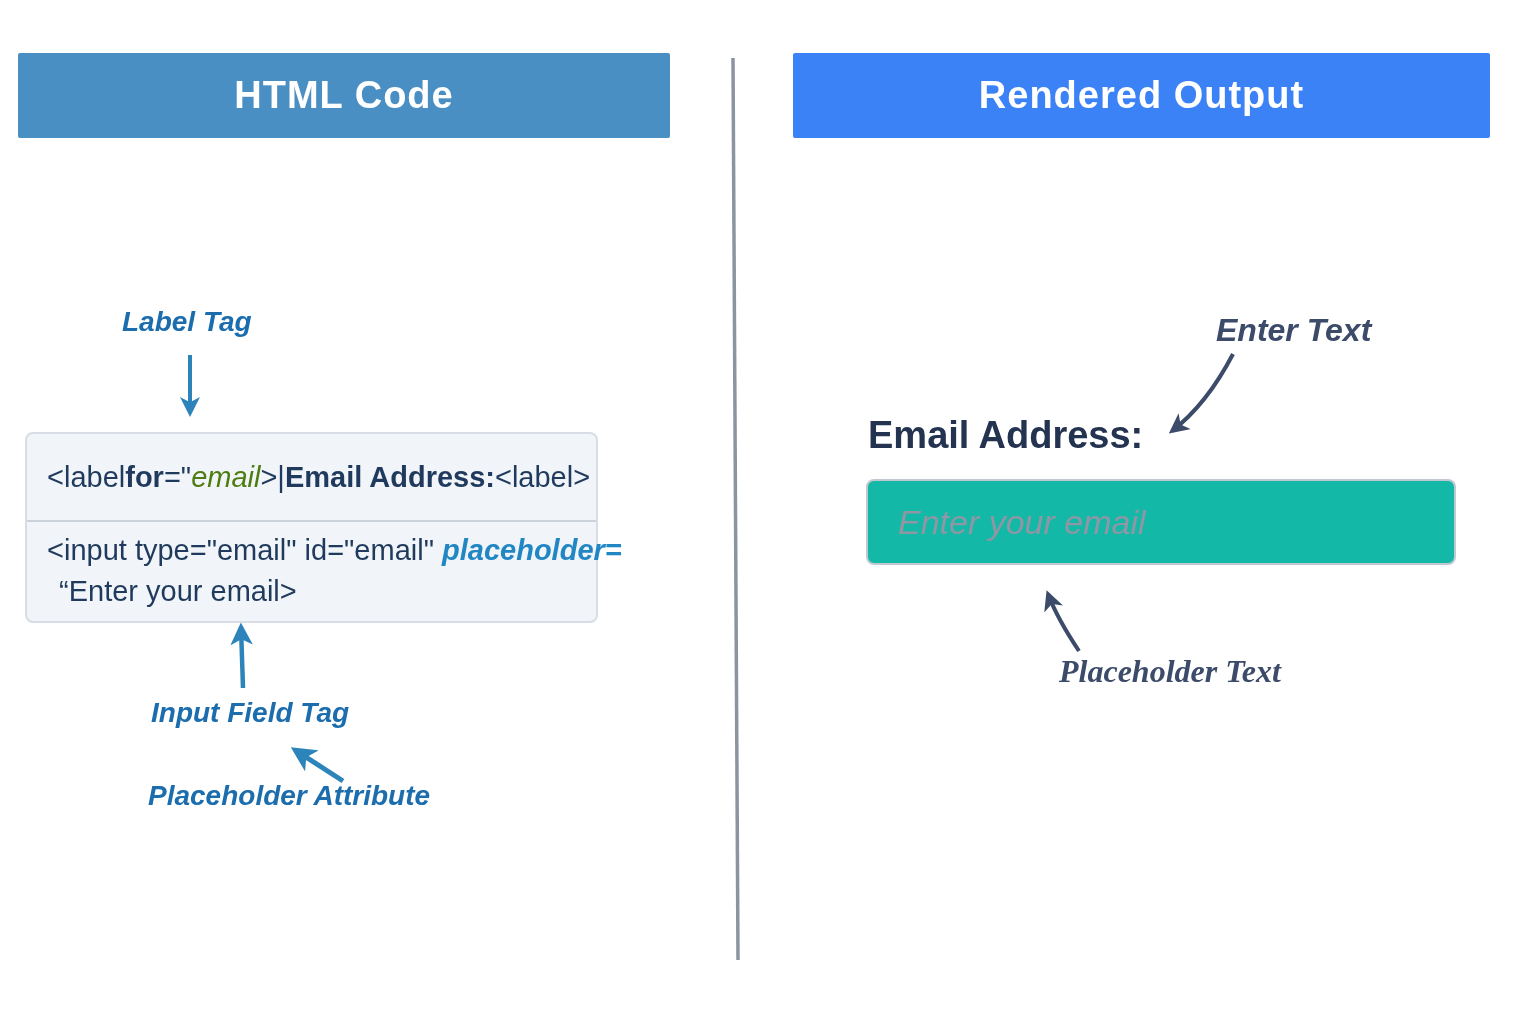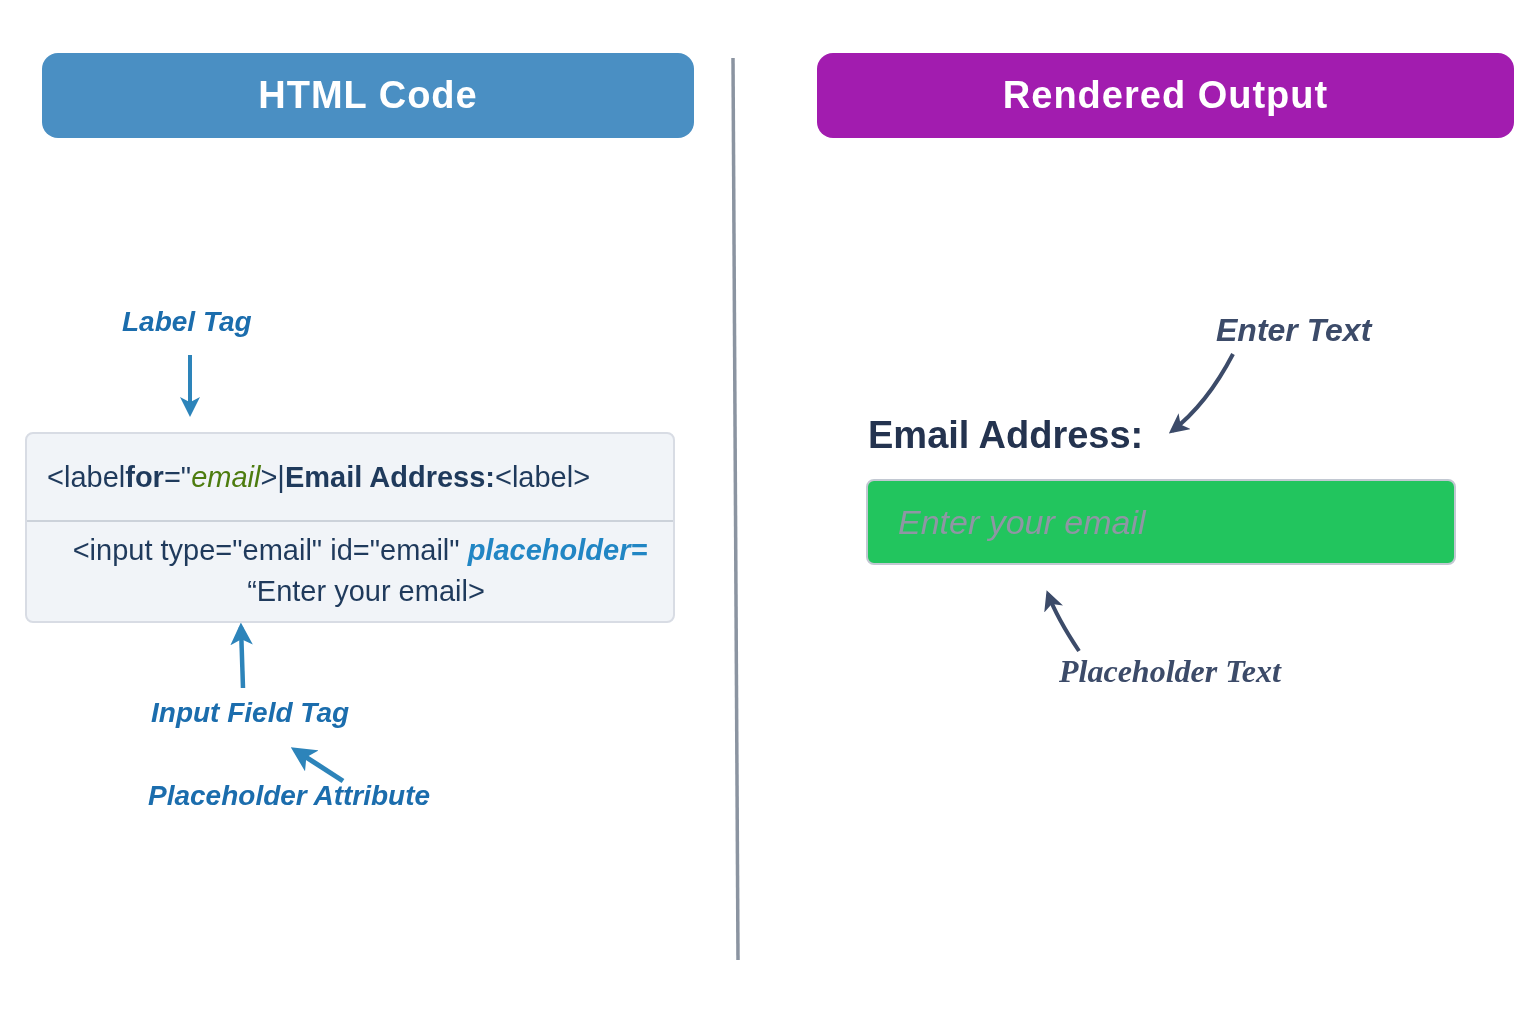"HTML Code" .col-header { border-radius: 16px -> 2px; margin-left: 24px -> none }
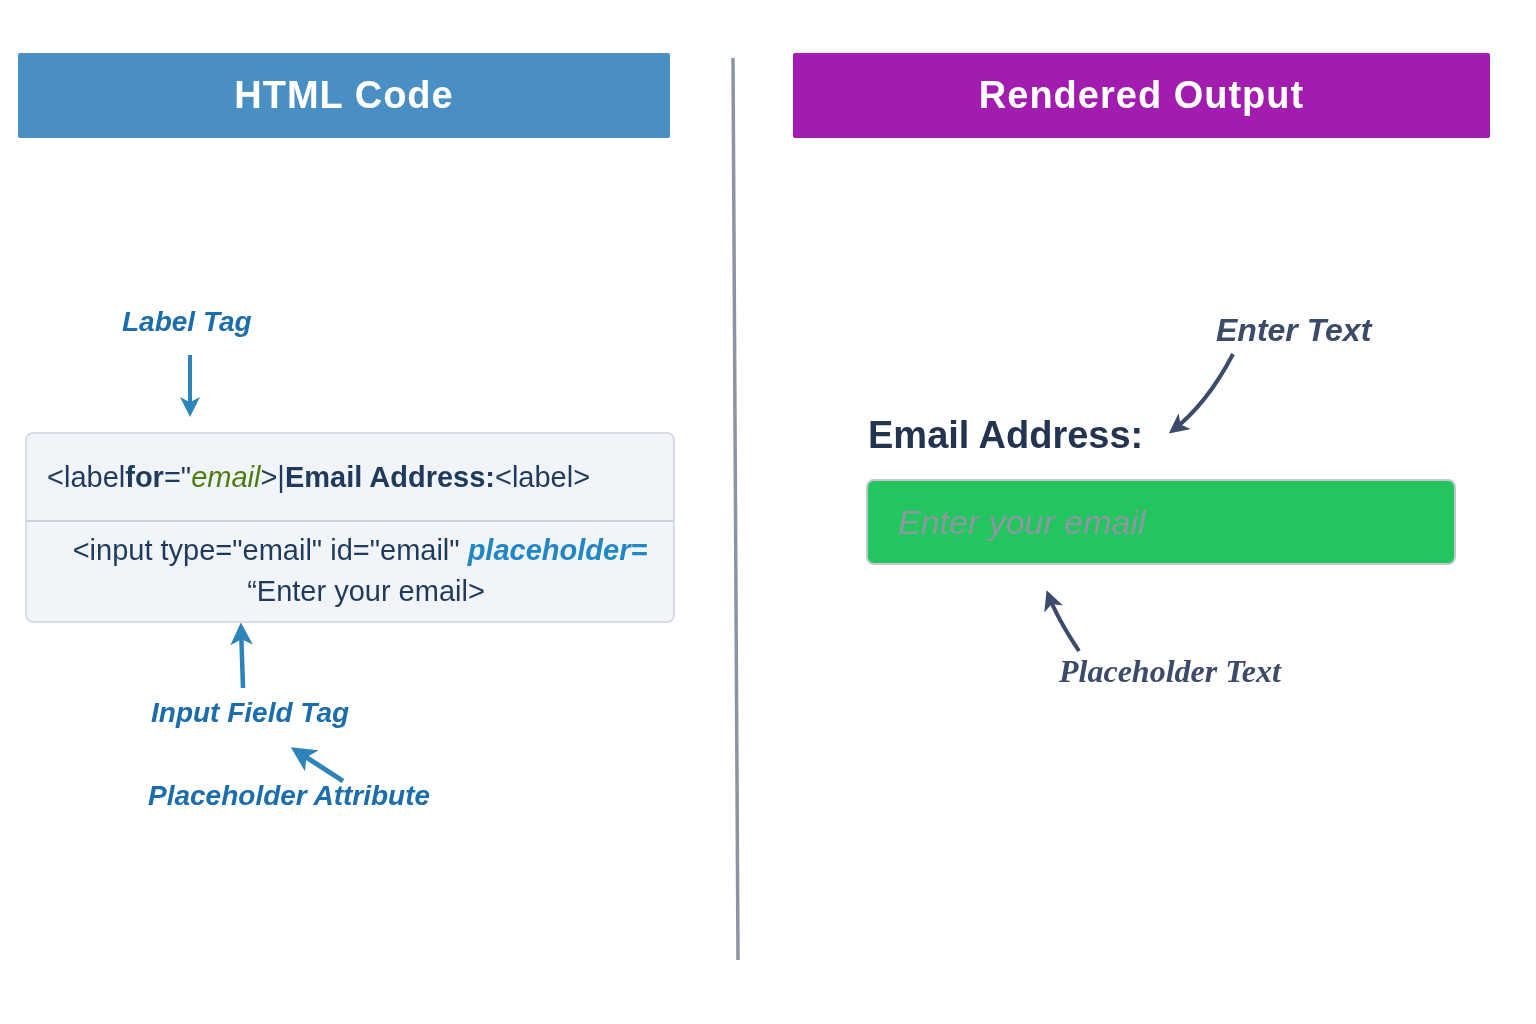"Rendered Output" .header-green { background: #a21caf -> #3b82f6 }
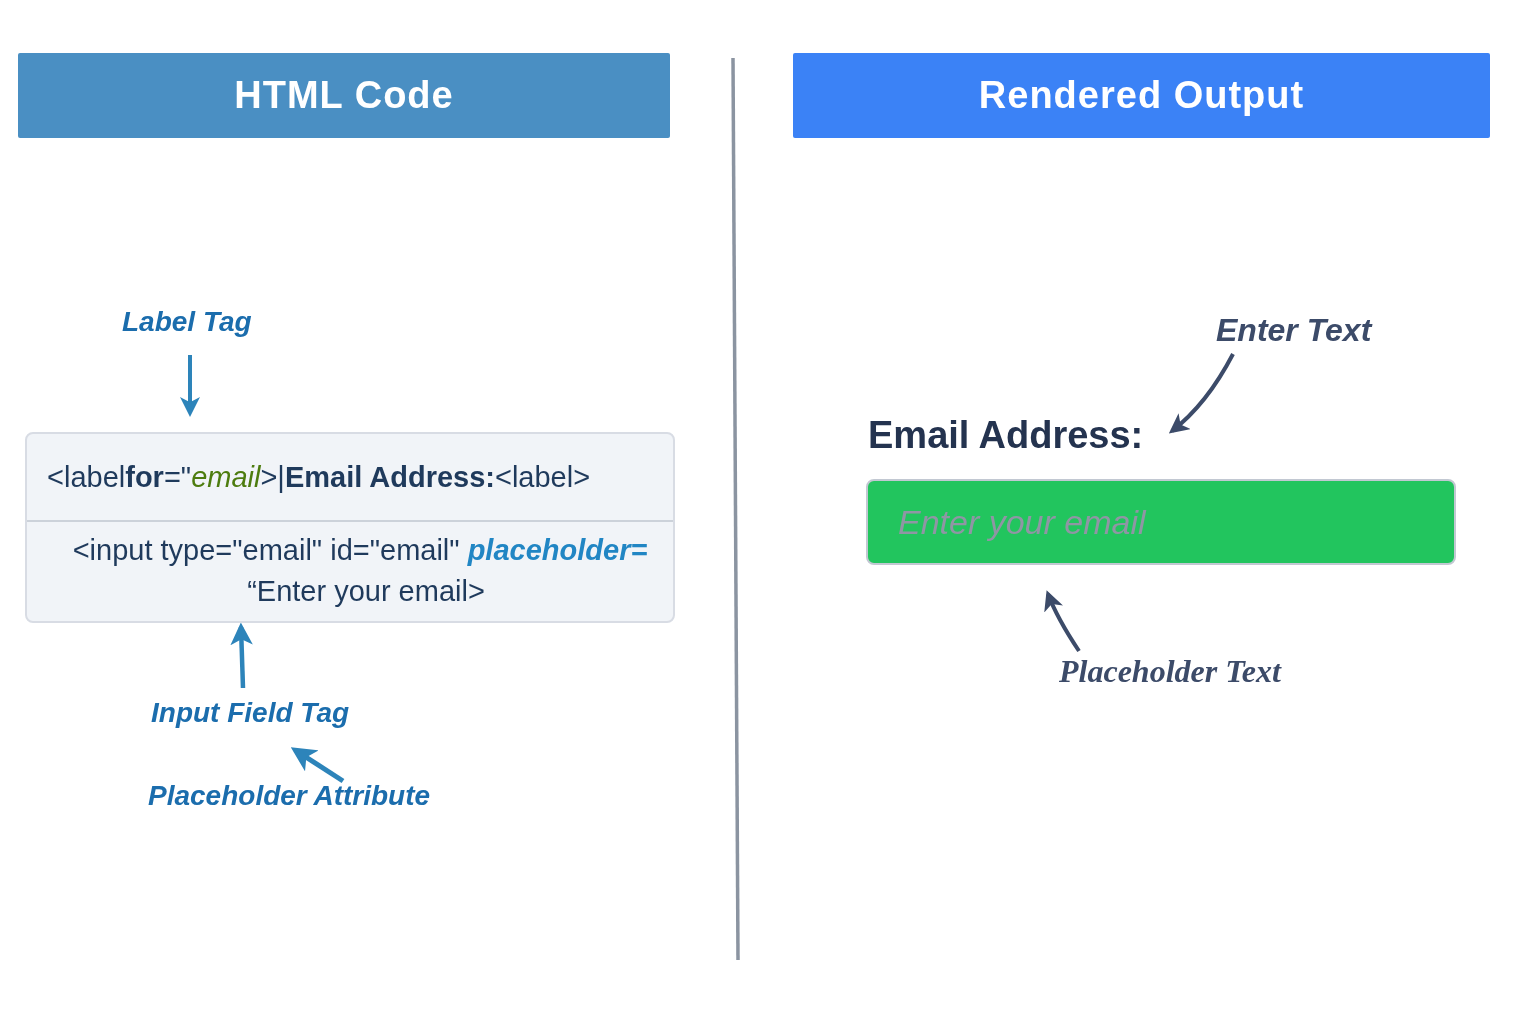"<label" .code-box { text-align: center -> none; width: 650px -> 573px }
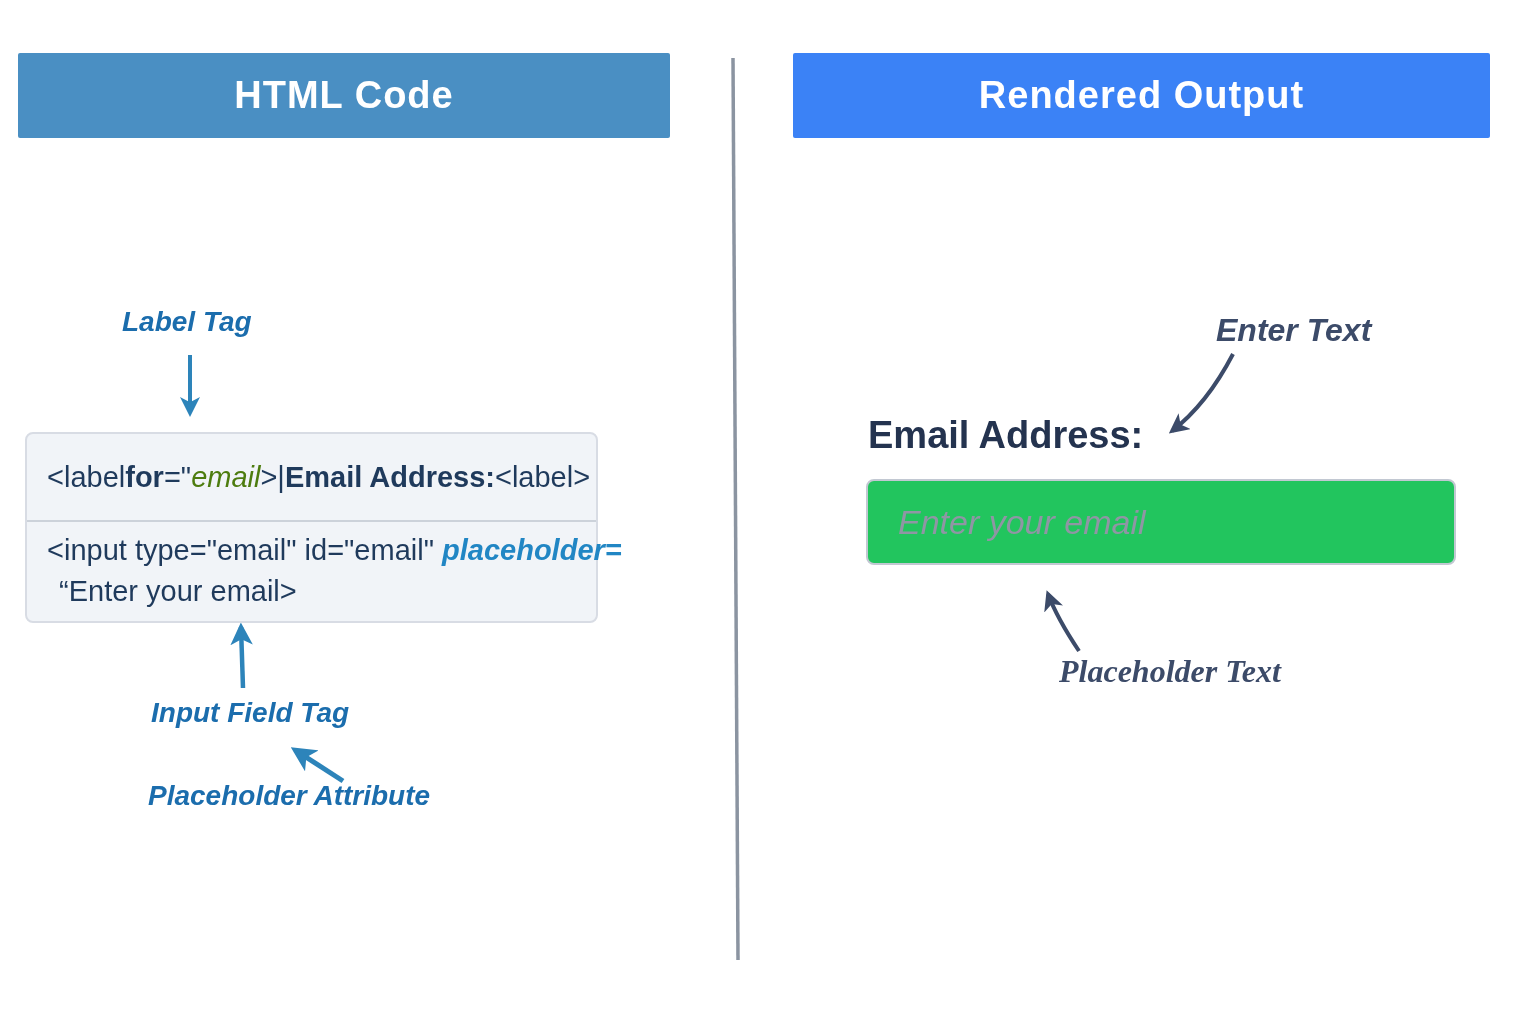"Enter your email" .email-input { background: #22c55e -> #14b8a6 }
